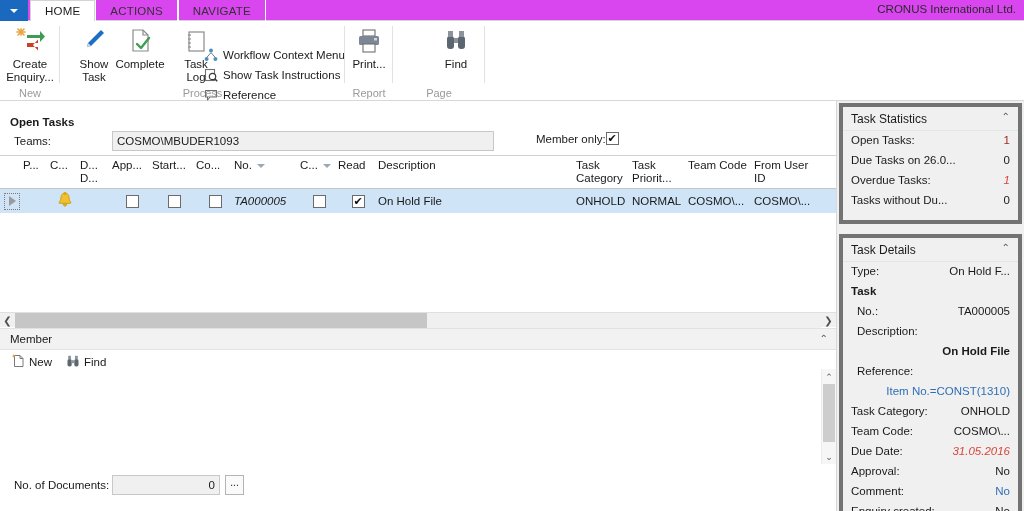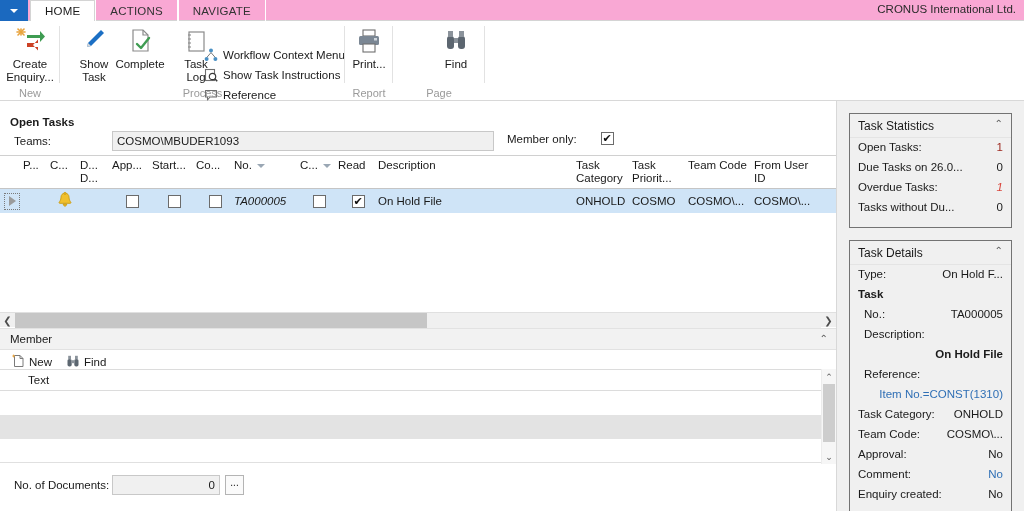"HOME" .tabbar { background: #f9a8d4 -> #d946ef }
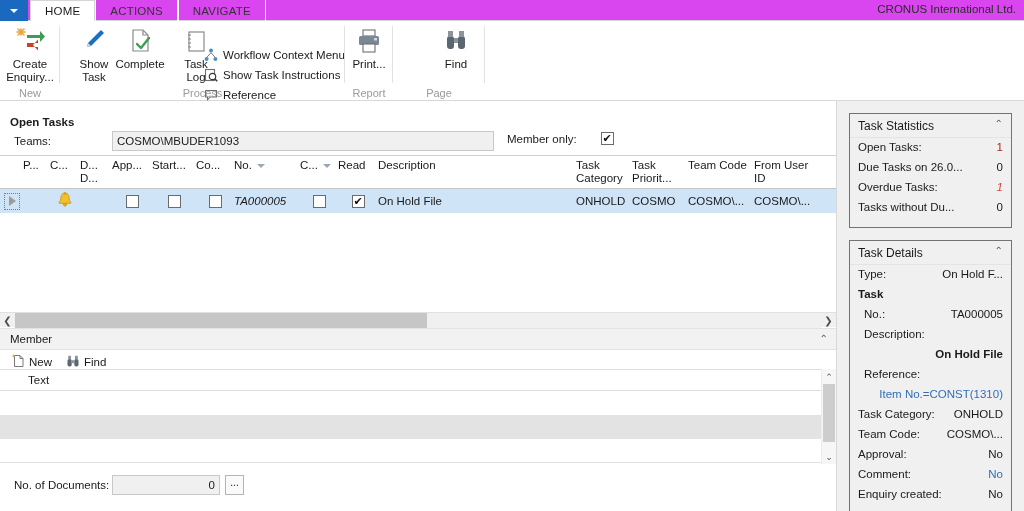"Task Statistics" .factbox { border: 1px solid #737373 -> 4px solid #737373; margin: 12px -> 2px }
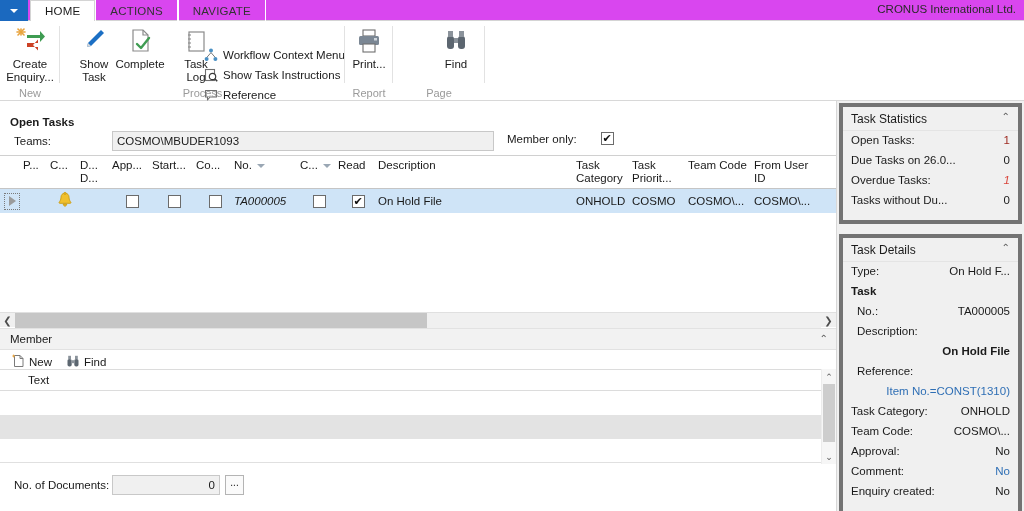"Member only:" div.fieldrow { gap: 24px -> 0; left: 507px -> 536px }
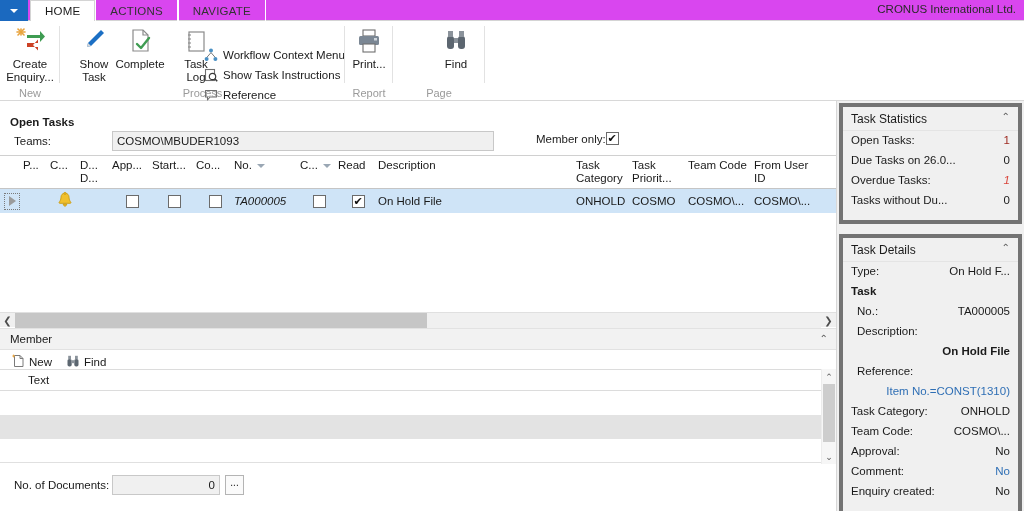"COSMO" div.gc { text: COSMO -> NORMAL }
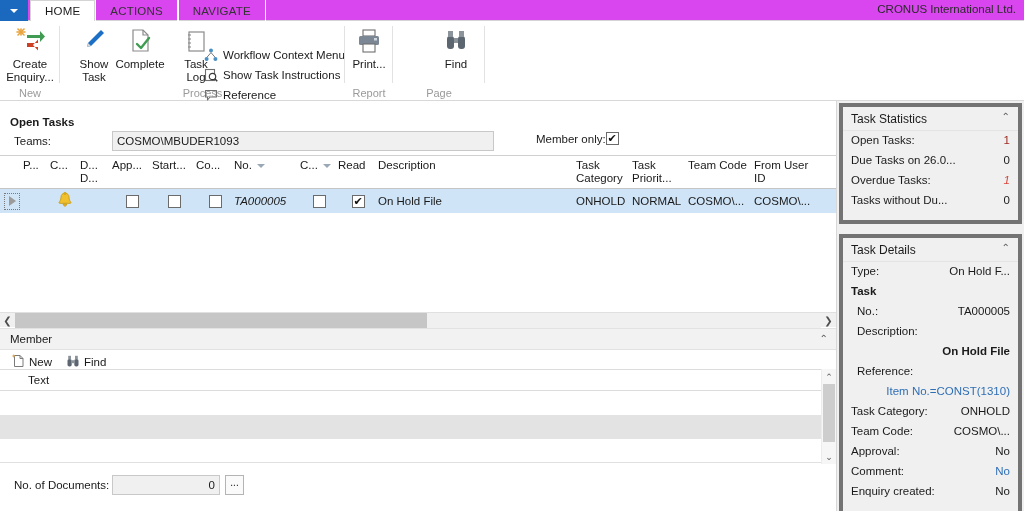"Text" div.linesgrid { html: <div> <div> <span>Text</span> </div> <div></div> <div></div> <div></div> </div> -> none }
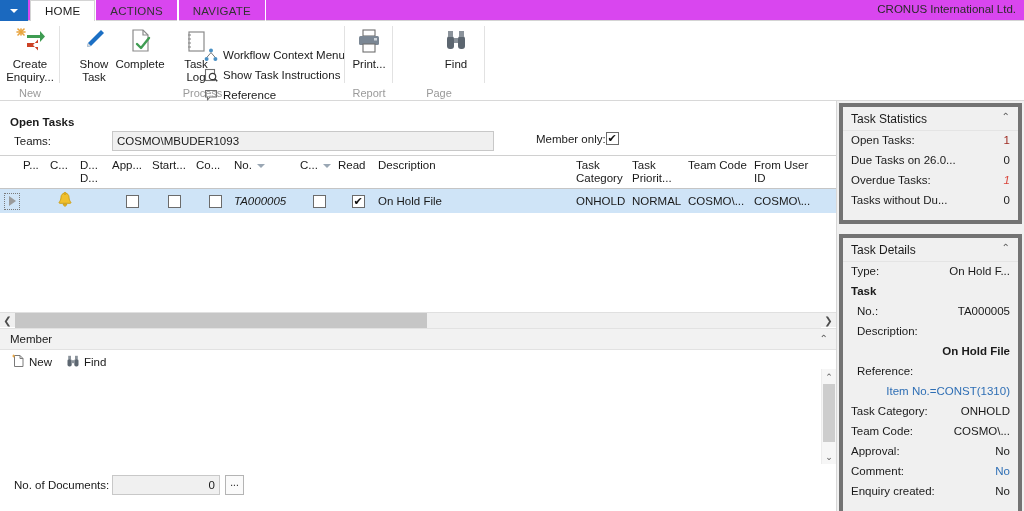"Due Date:" div.frow { html: none -> <div> <span>Due Date:</span> <span>31.05.2016</span> </div> }
